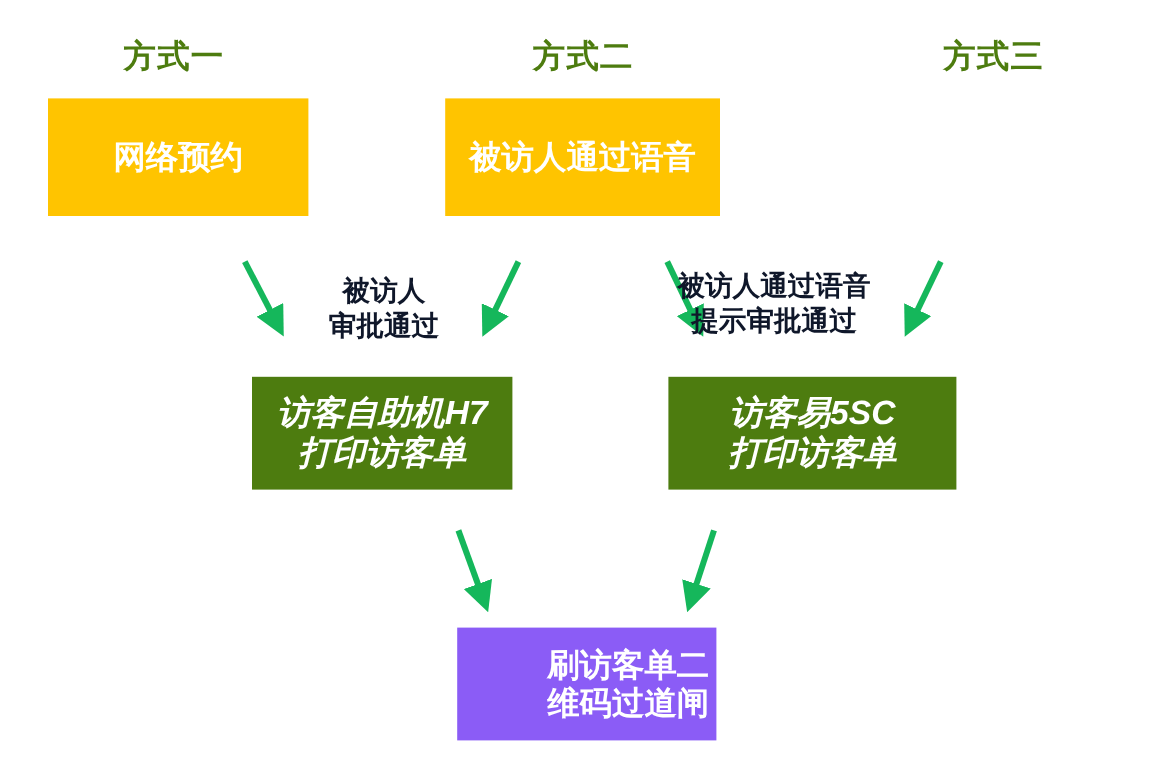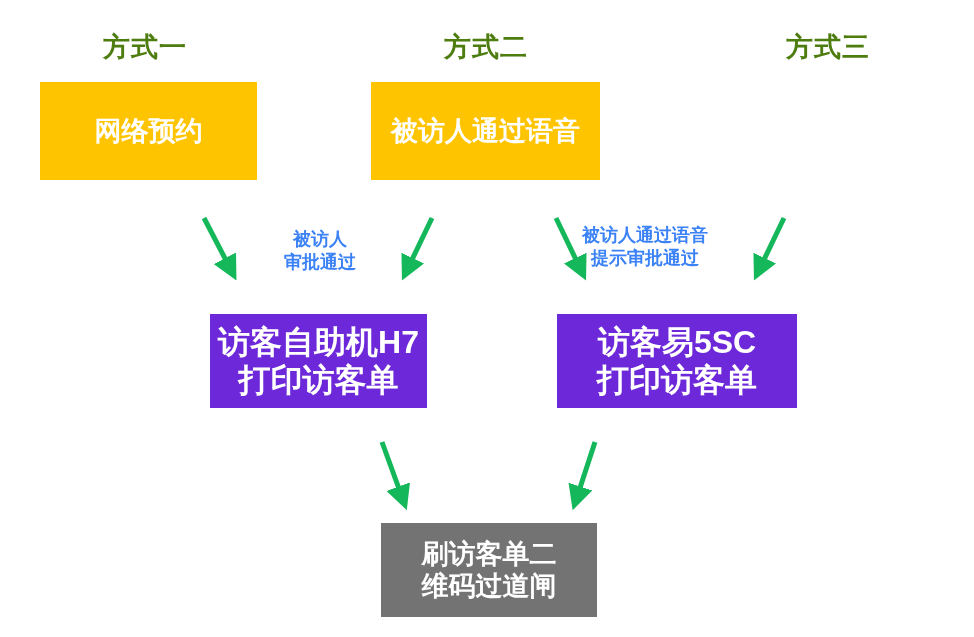"被访人" .edge-label { color: #3b82f6 -> #0f172a; font-size: 18px -> 23px }
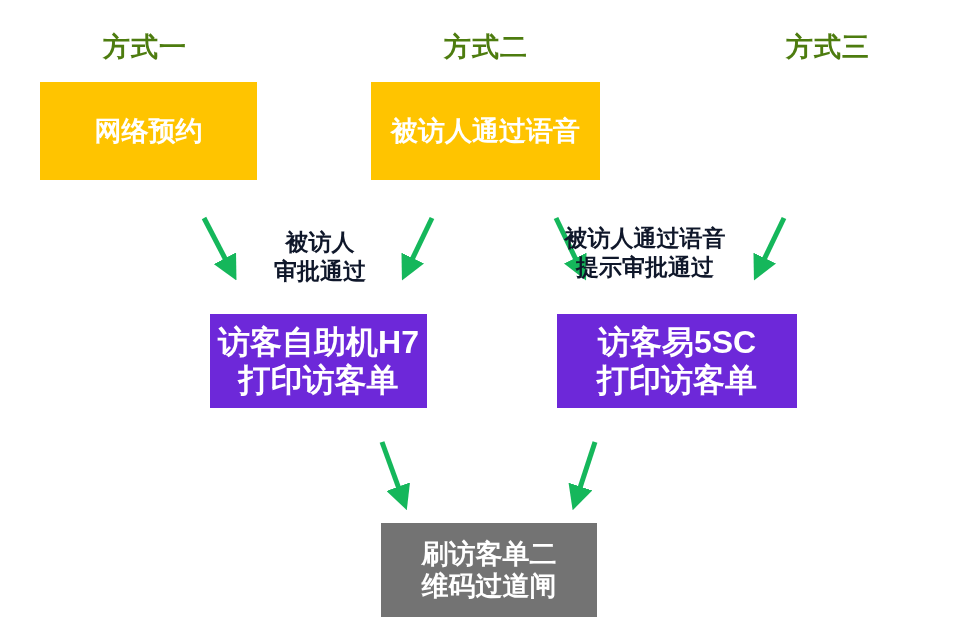"访客自助机H7" .node-print { background: #6d28d9 -> #4d7c0f; font-size: 32px -> 28px; font-style: none -> italic }
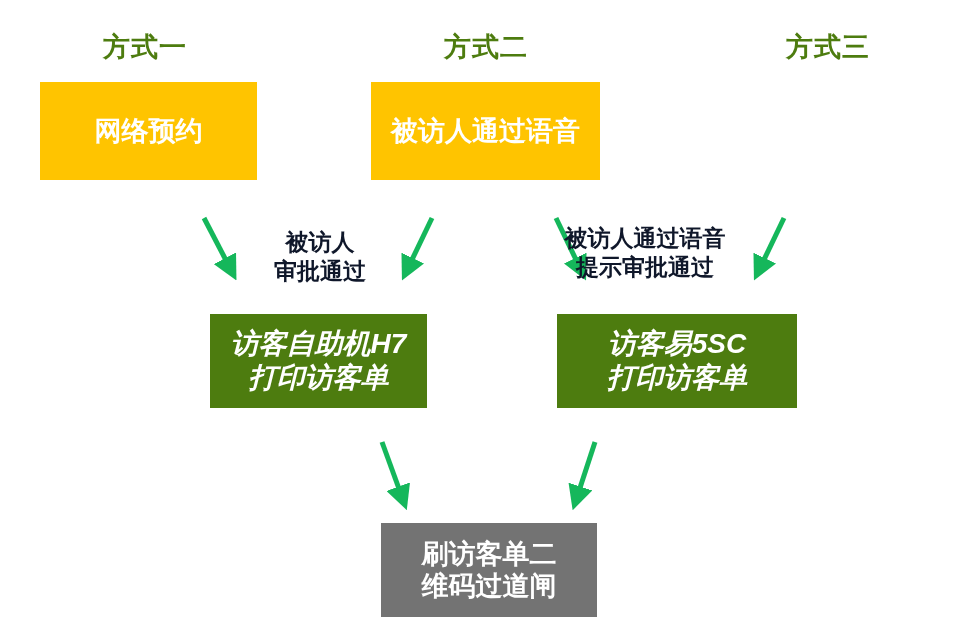"刷访客单二" .node-final { background: #737373 -> #8b5cf6; justify-content: none -> flex-end }
